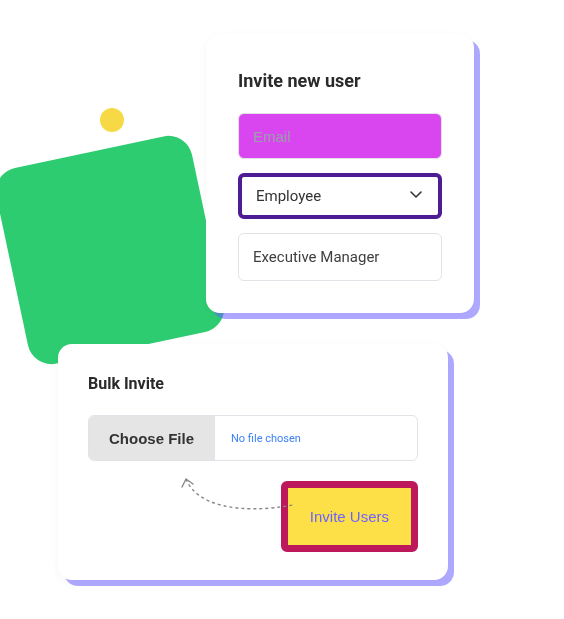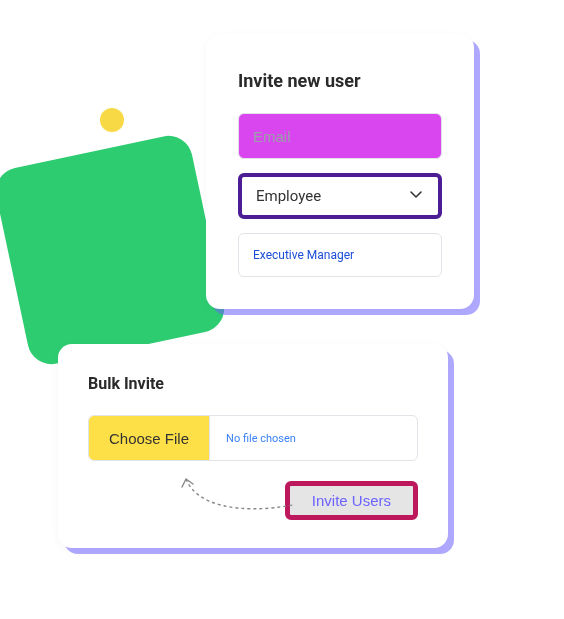"Executive Manager" .dropdown-item { color: #1d4ed8 -> #404040; font-size: 12px -> 15px }
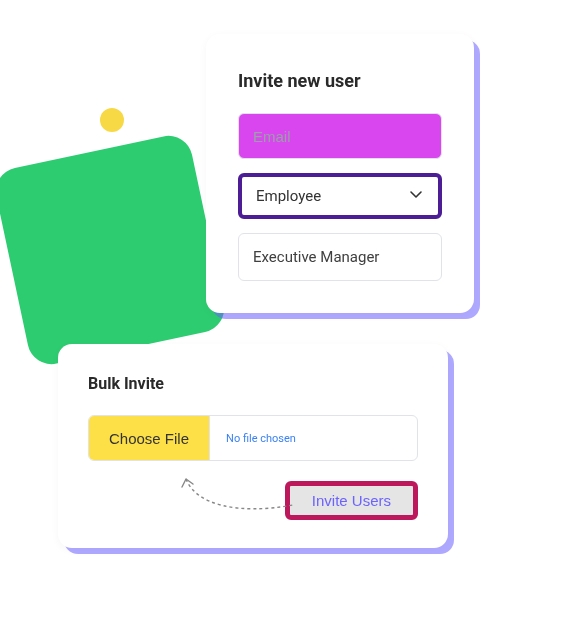"Choose File" .choose-btn { background: #fde047 -> #e5e5e5; font-weight: none -> bold }
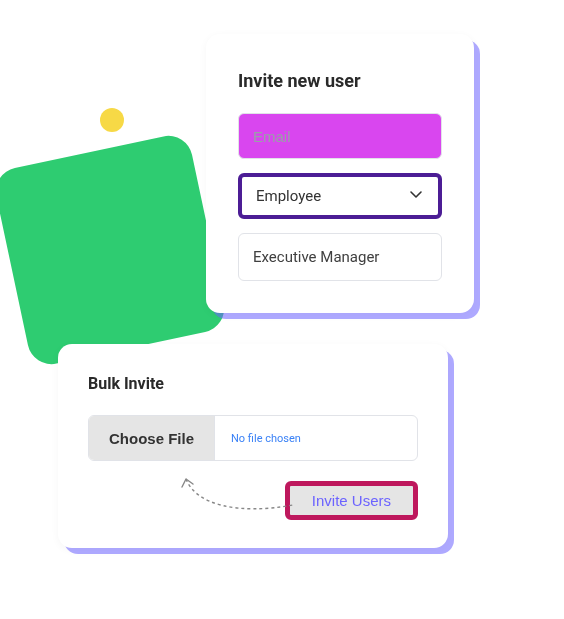"Invite Users" .invite-btn { background: #e5e5e5 -> #fde047; border: 5px solid #be185d -> 7px solid #be185d; padding: 6px 22px -> 20px 22px }
